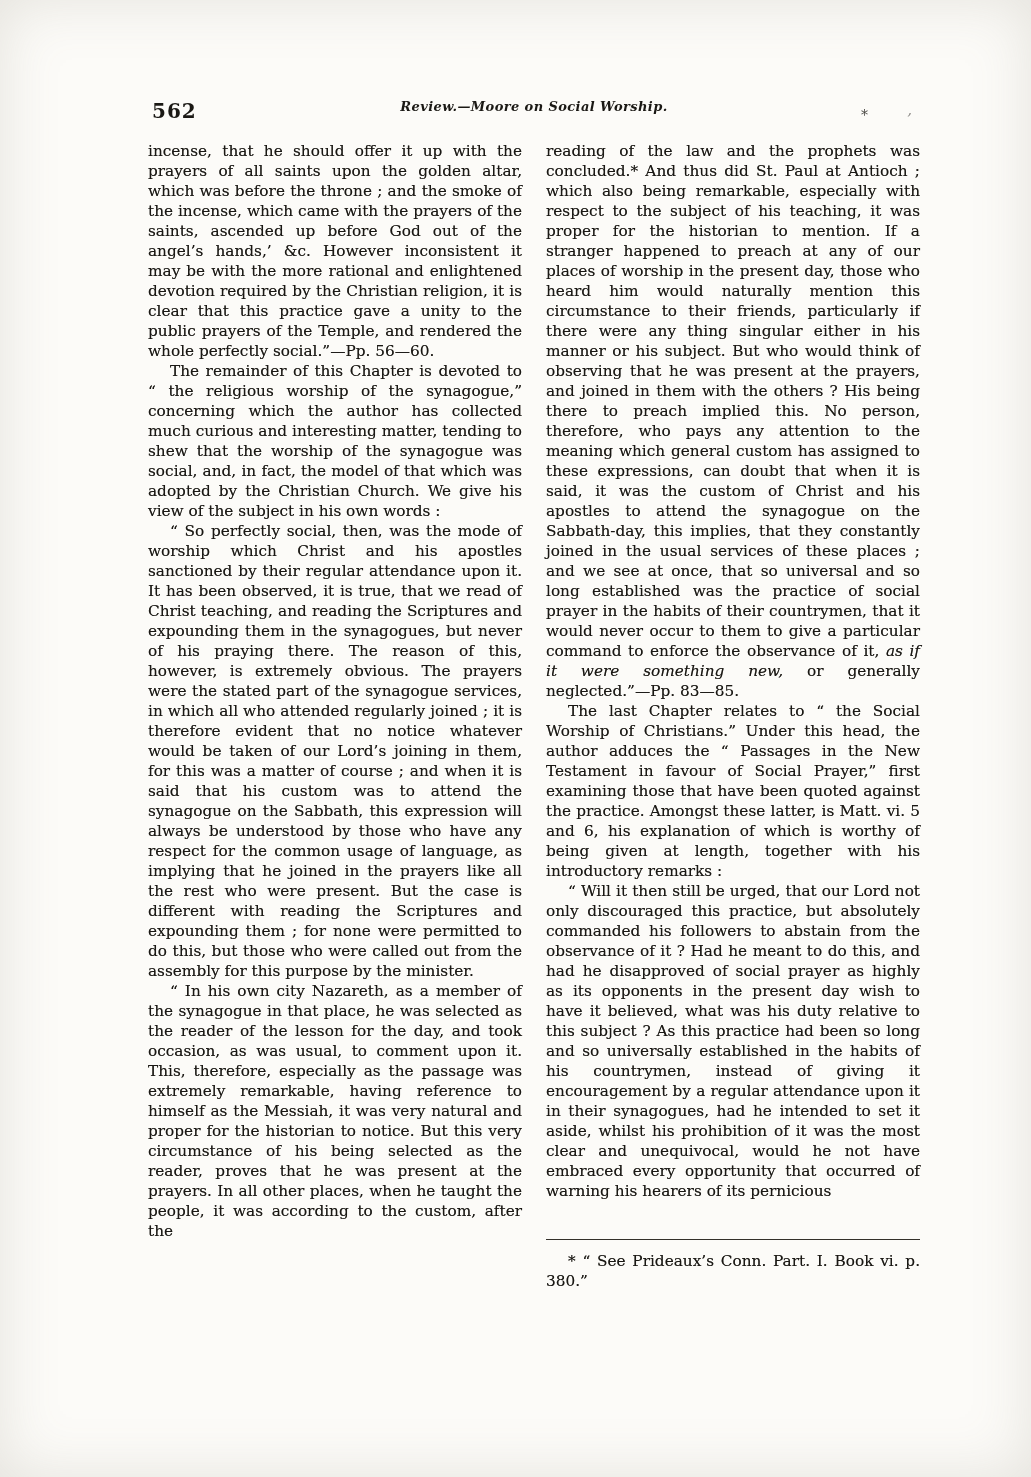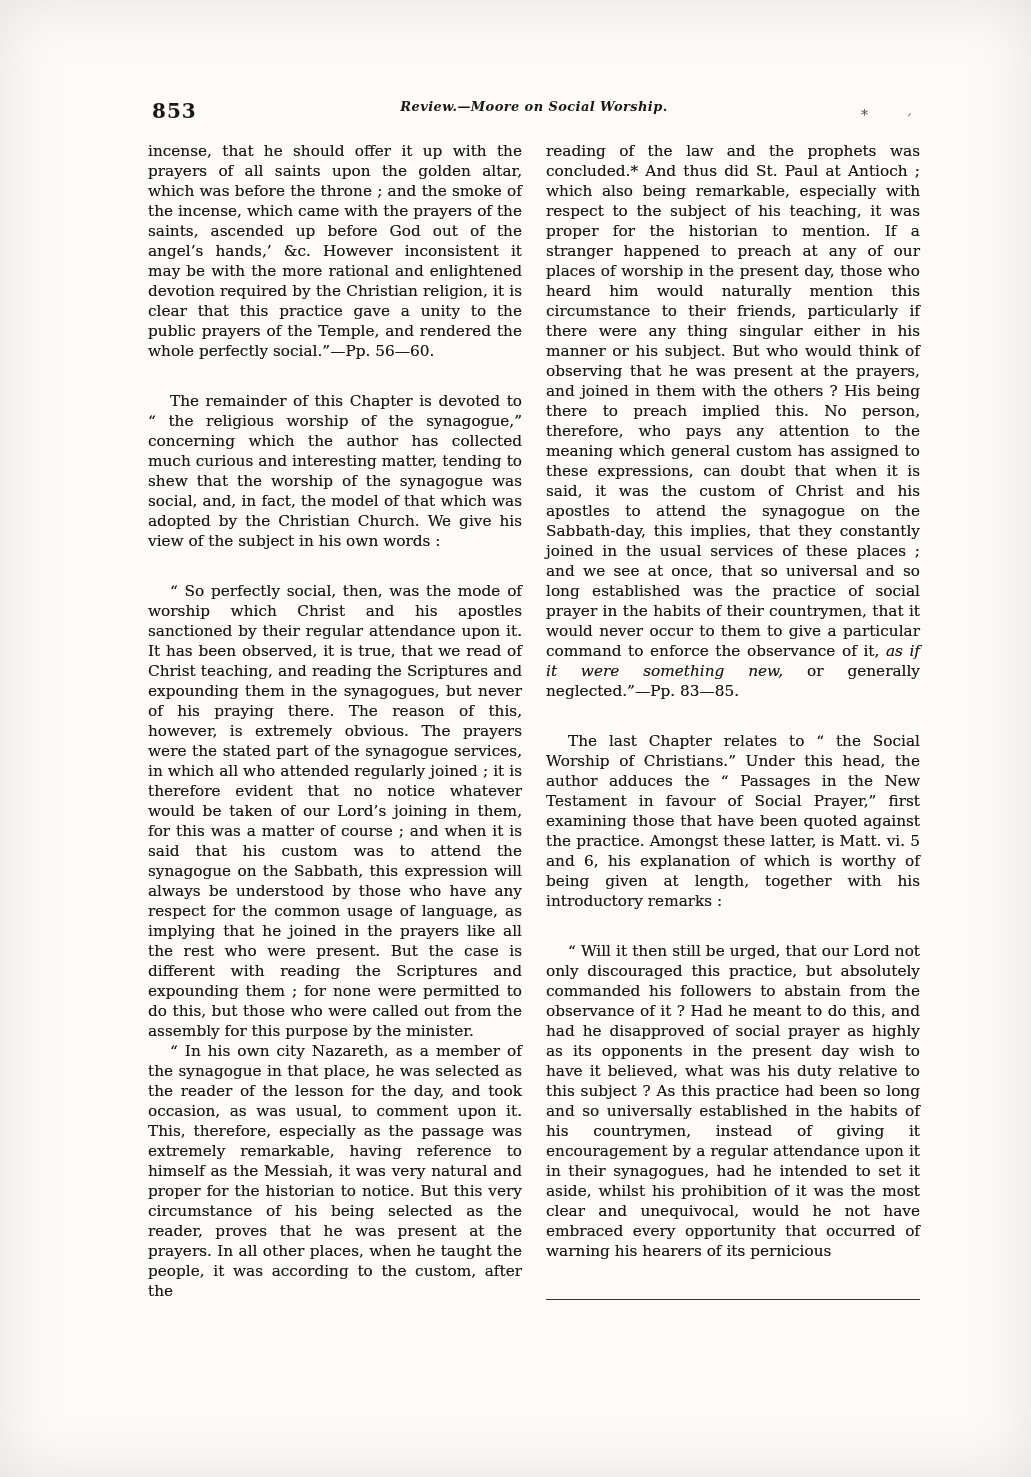"853" span.pagenum { text: 853 -> 562 }
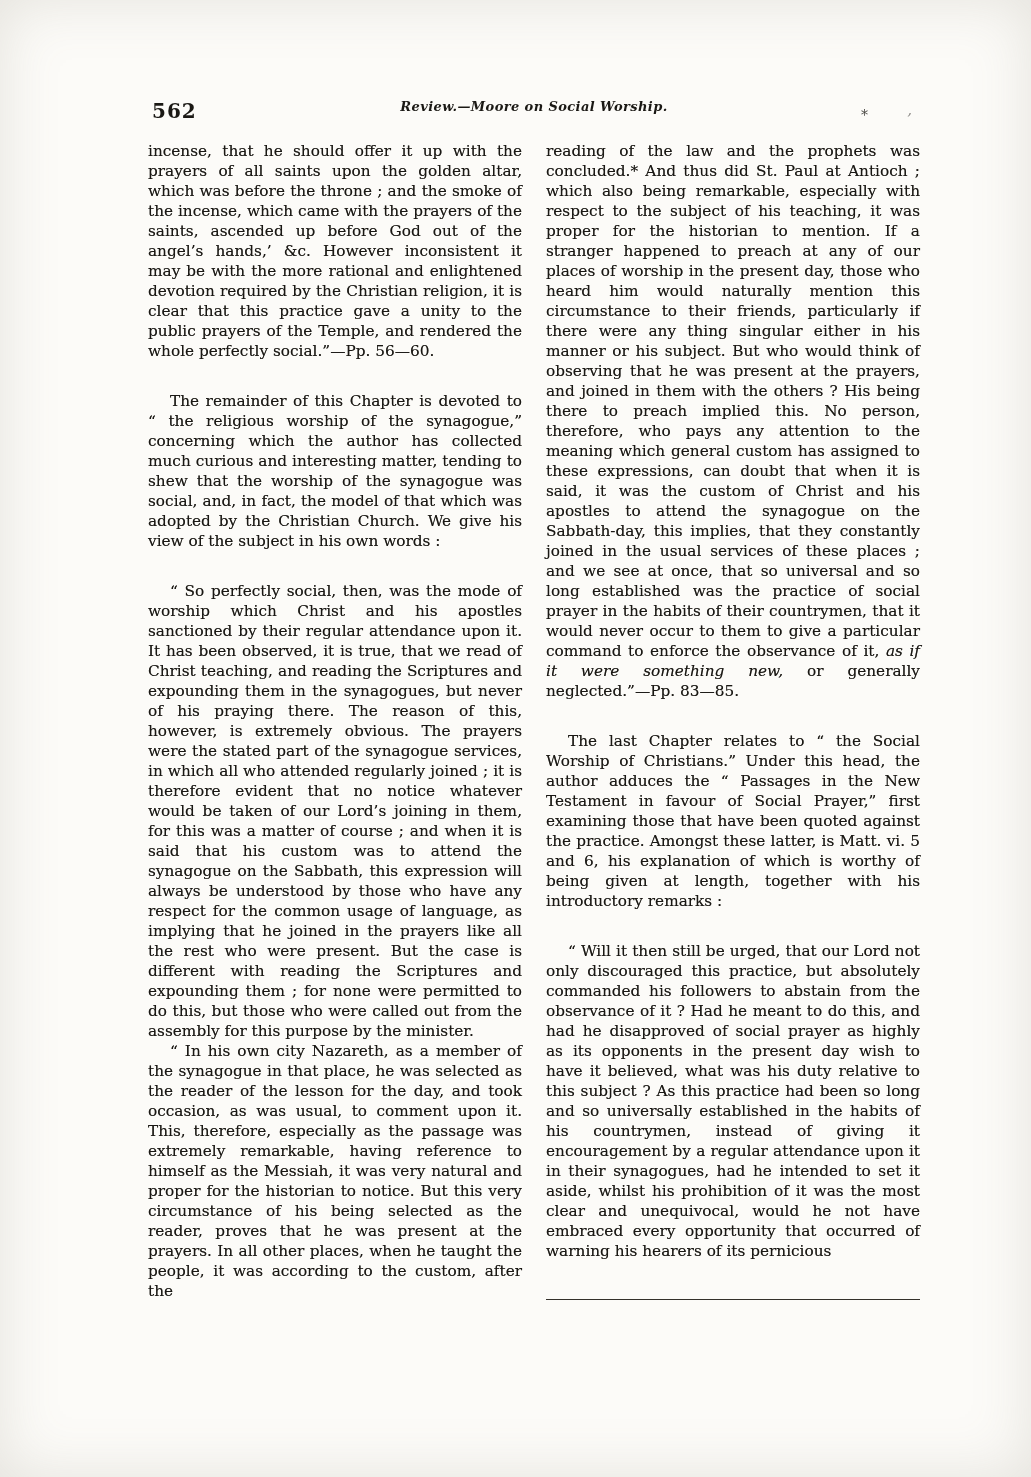"The remainder of this Chapter" .col p.gap { margin-top: 30px -> 0 }
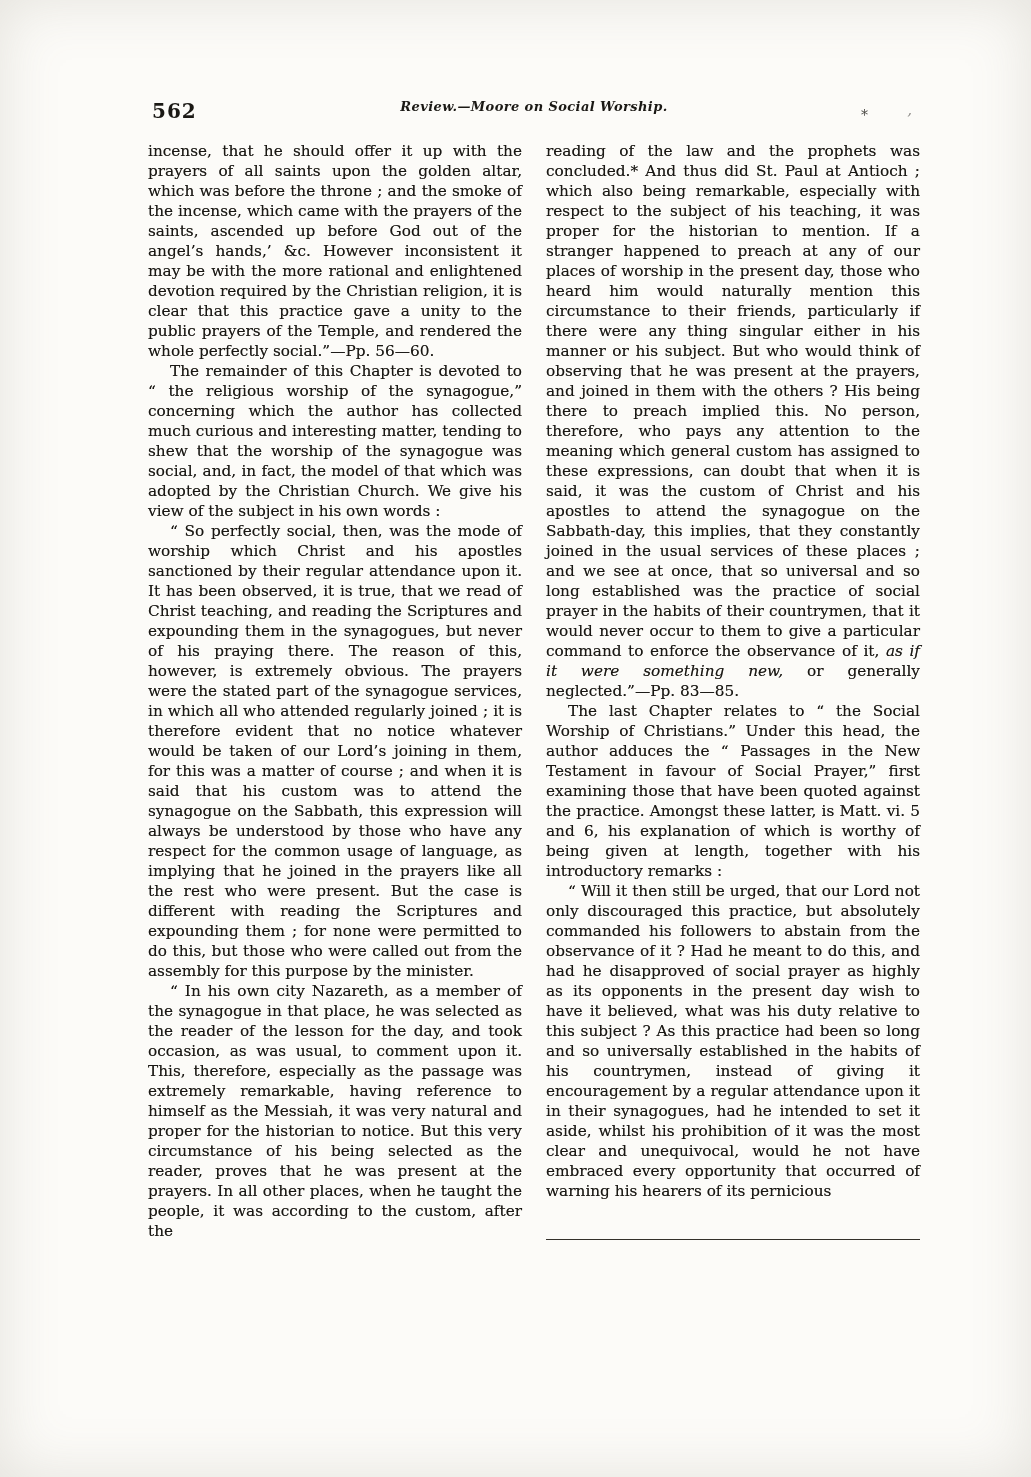"* “ See Prideaux’s Conn." p.footnote { html: none -> <p>* “ See Prideaux’s Conn. Part. I. Book vi. p. 380.”</p> }
